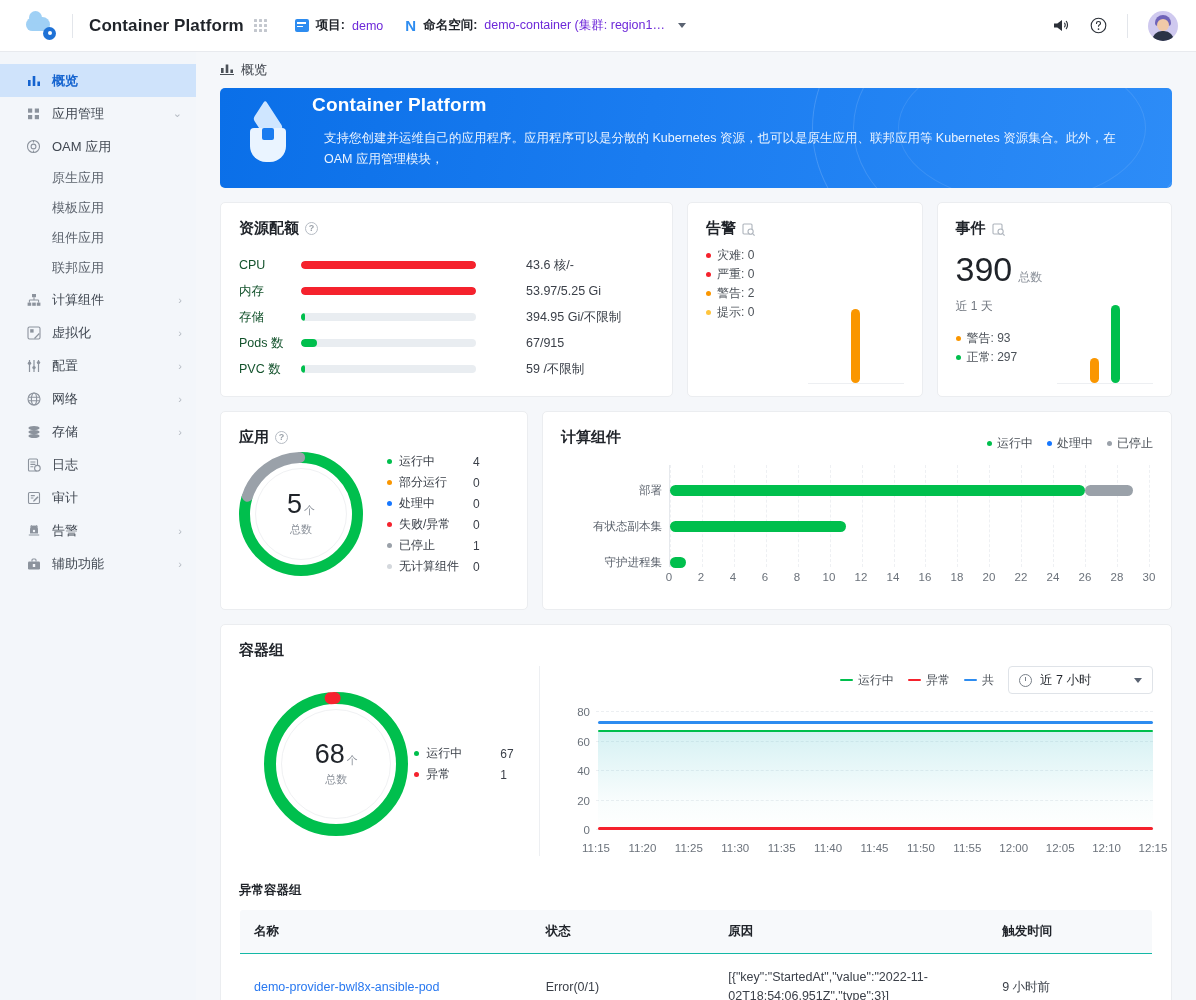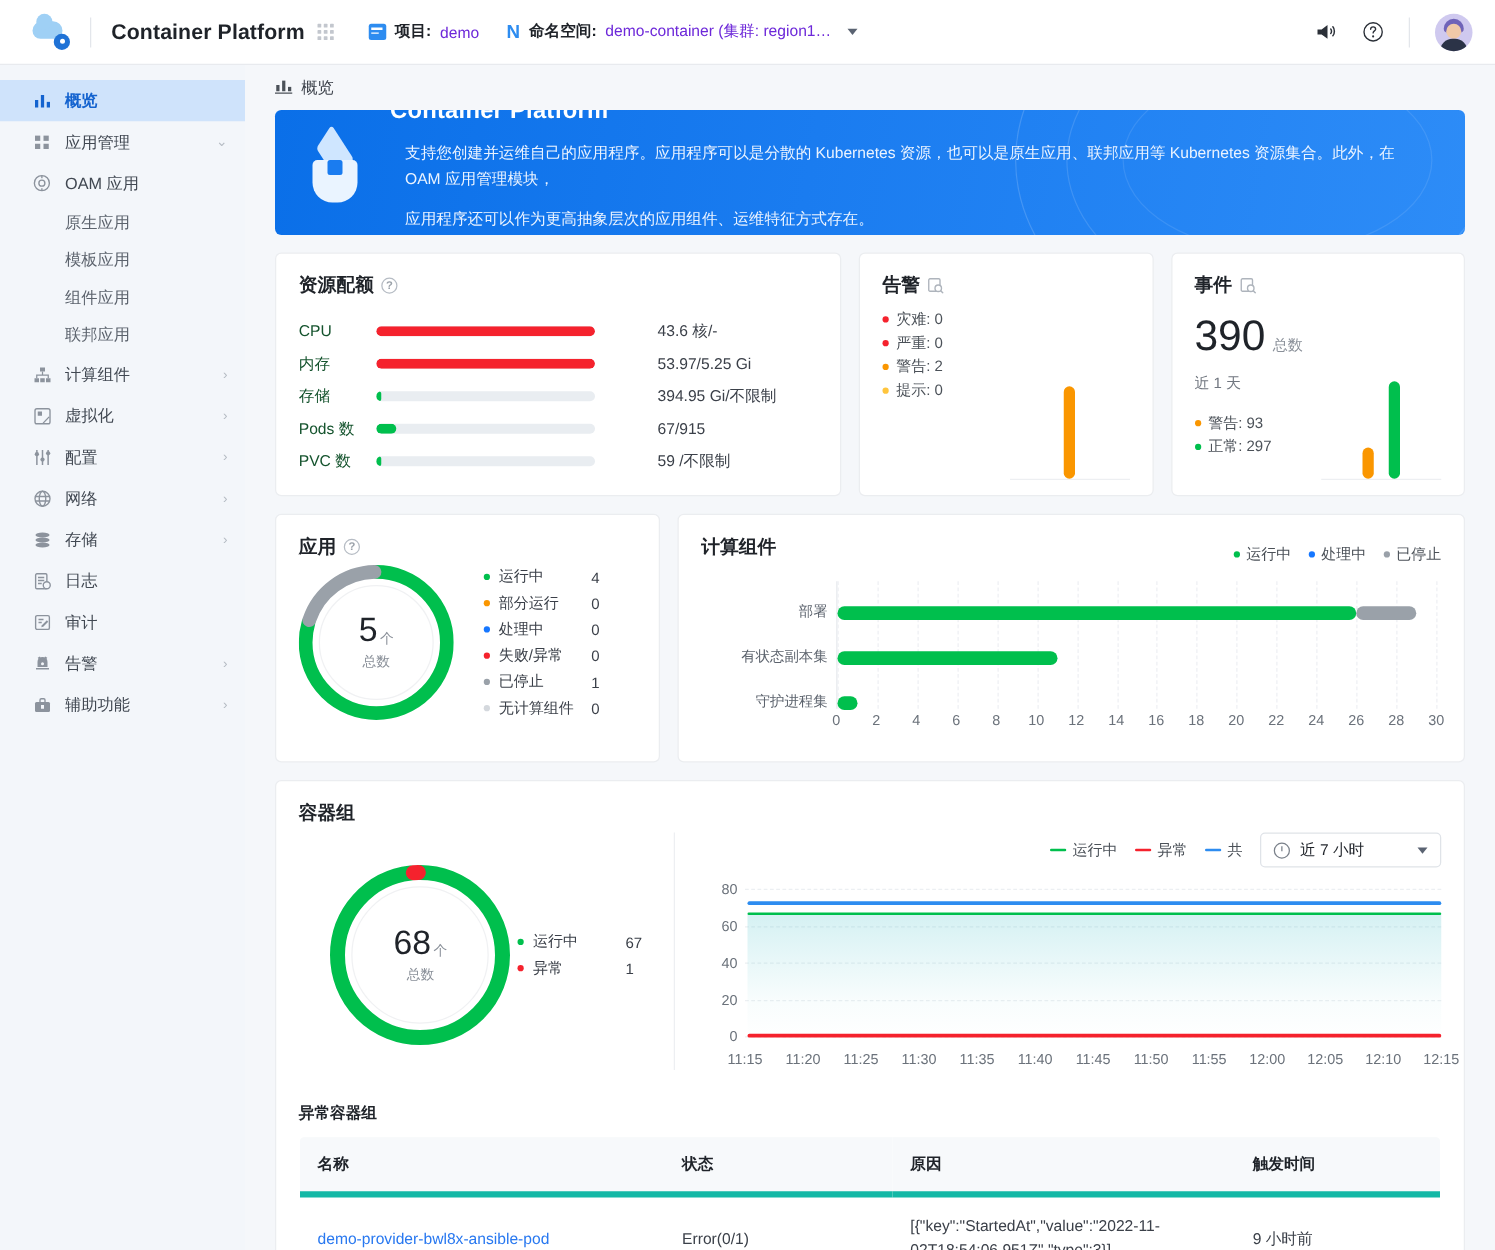"应用程序还可以作为更高抽象层次的应用组件、运维特征方式存在。" p { html: <p>应用程序还可以作为更高抽象层次的应用组件、运维特征方式存在。</p> -> none }
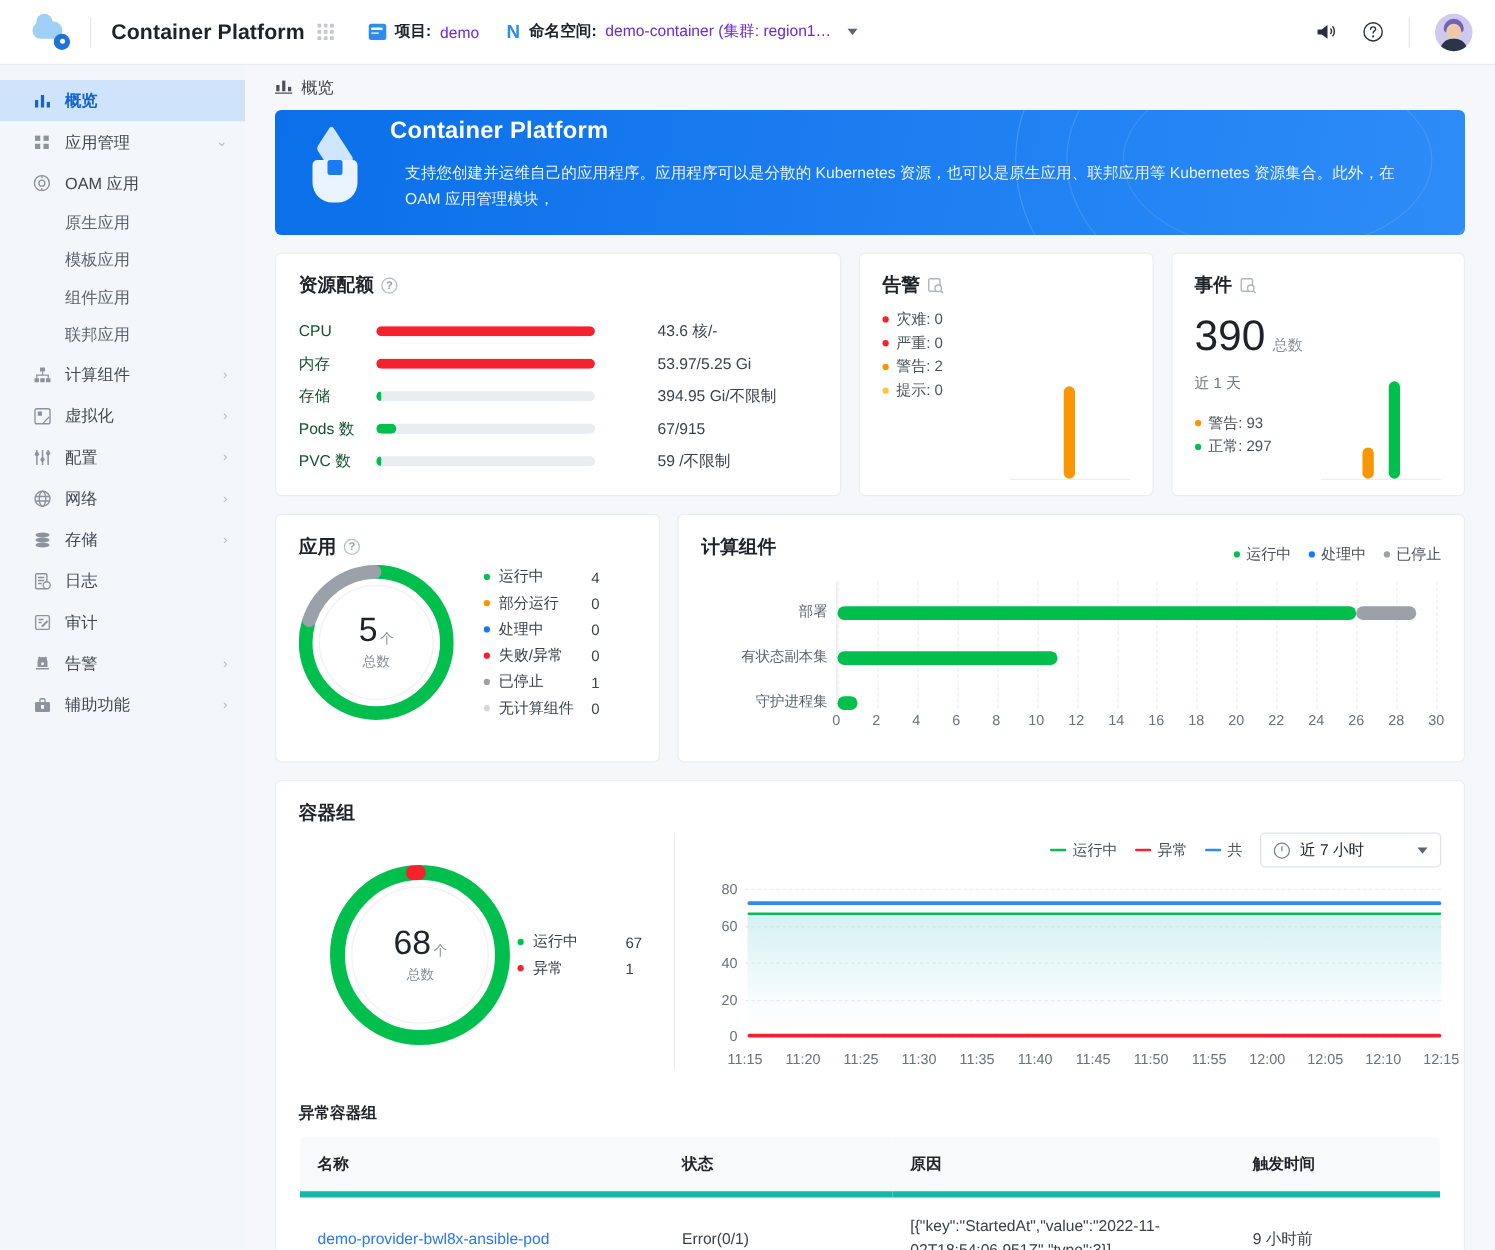"名称" thead th { border-bottom: 5px solid #14b8a6 -> 1px solid #14b8a6 }
